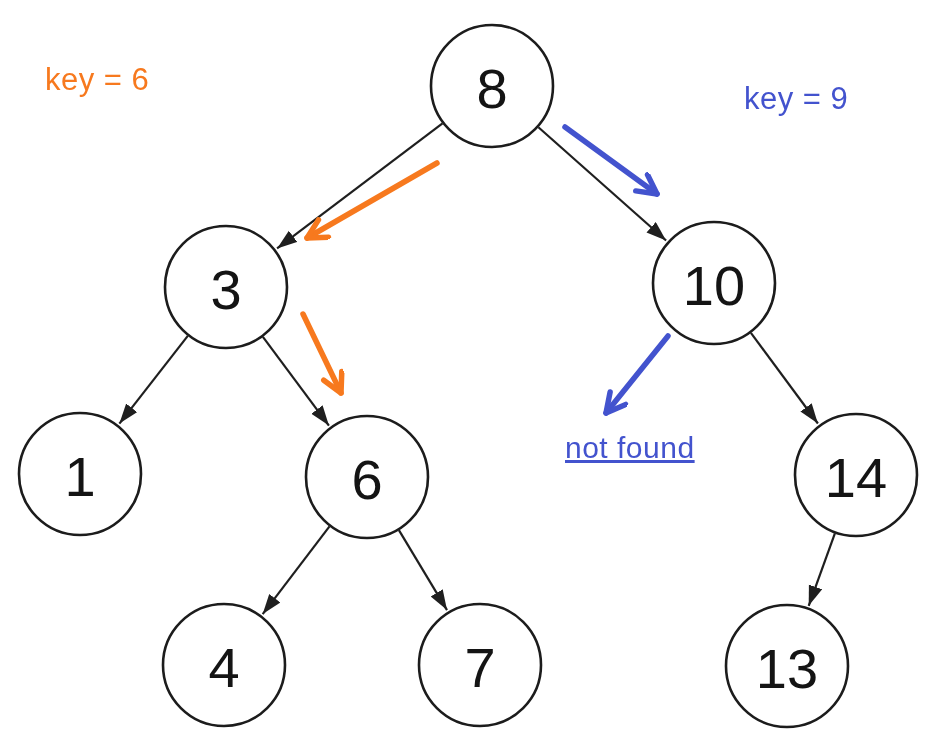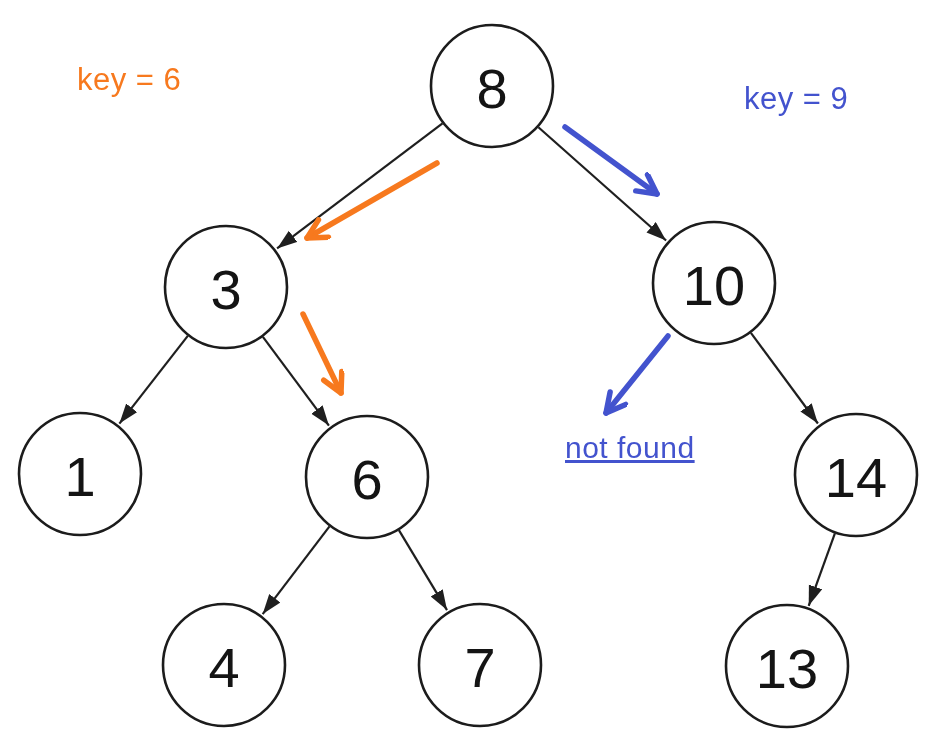"key = 6" div.float-label { margin-left: 32px -> none }
